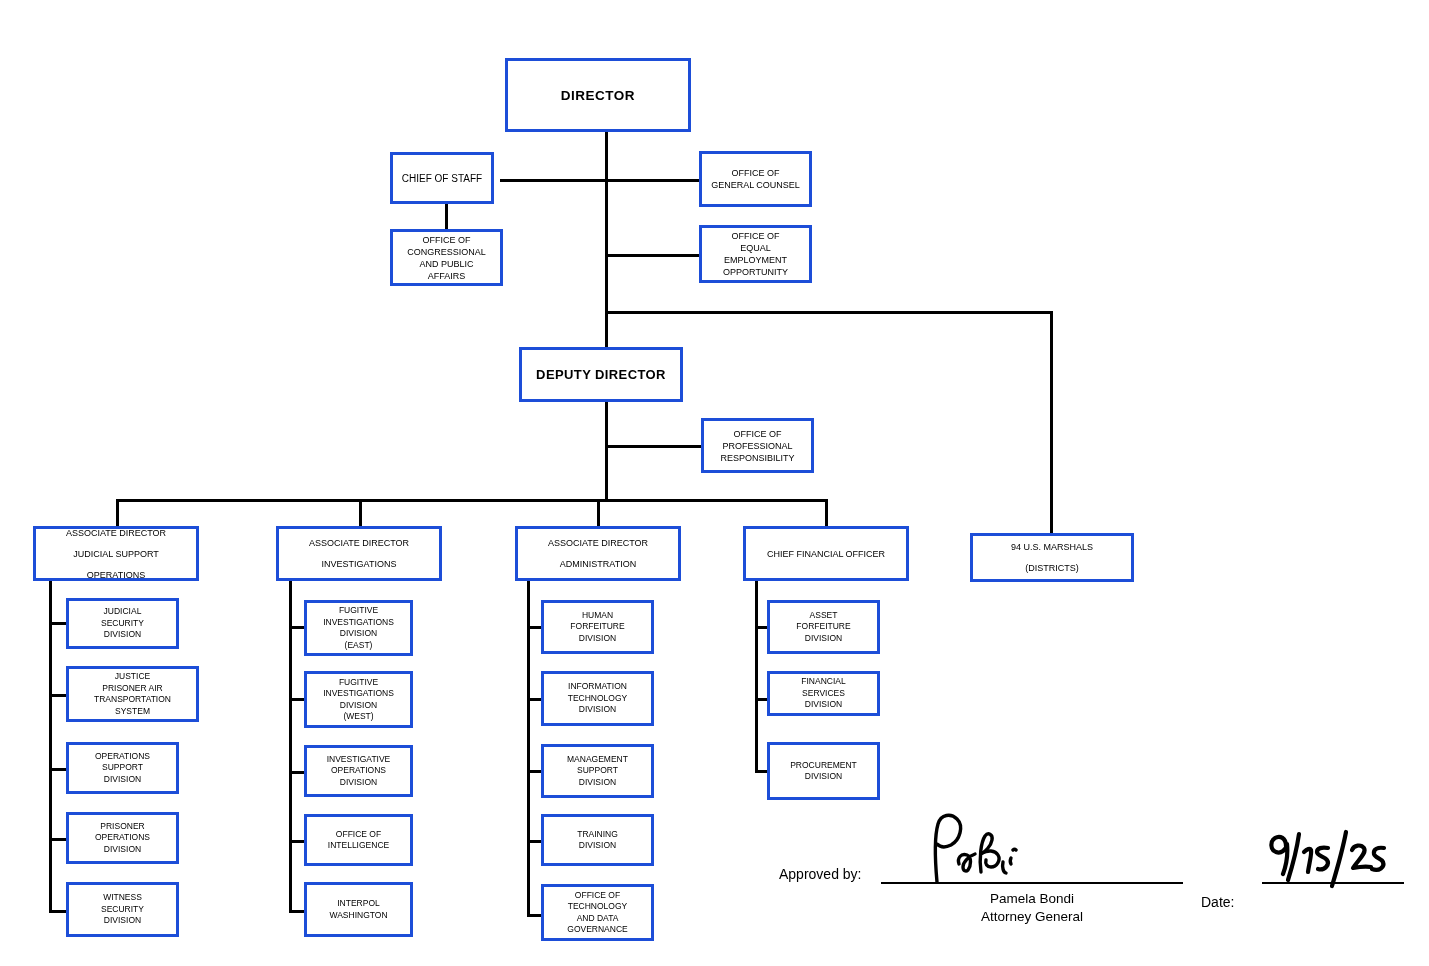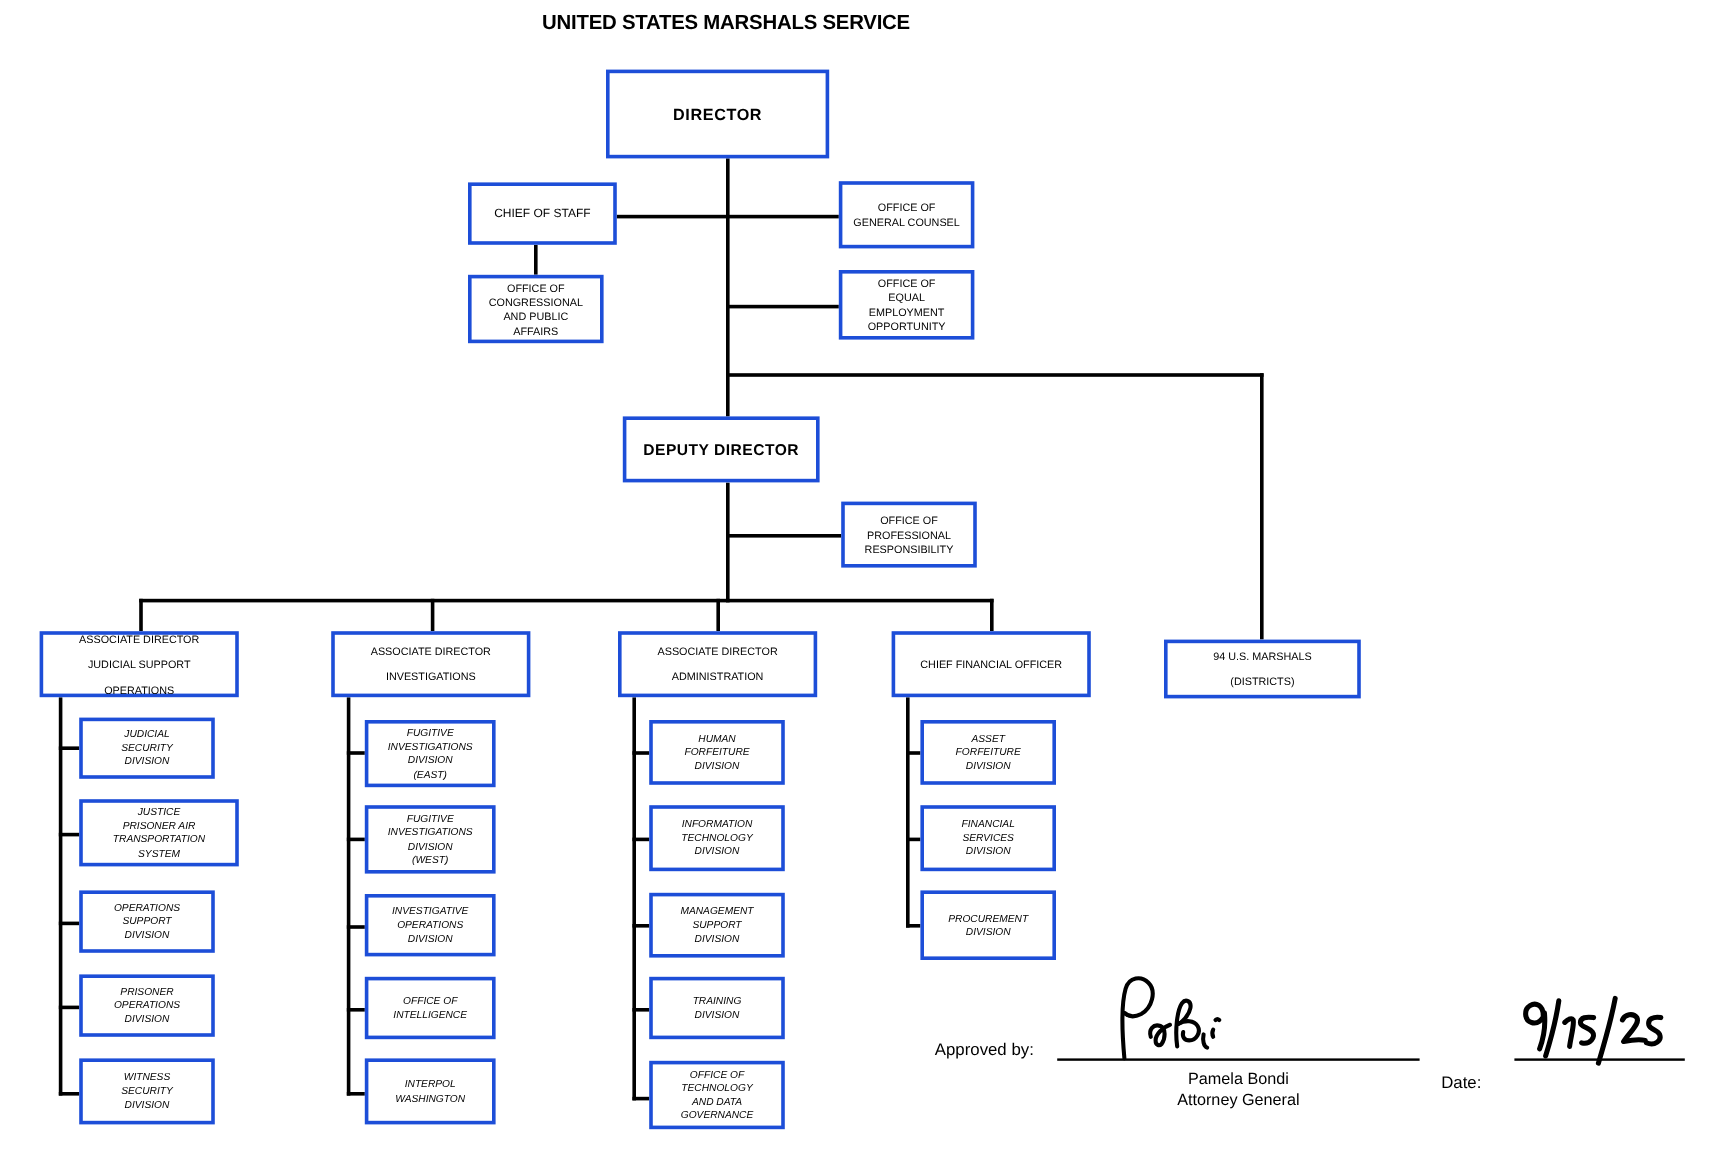"UNITED STATES MARSHALS SERVICE" div.chart-title { html: <div>UNITED STATES MARSHALS SERVICE</div> -> none }
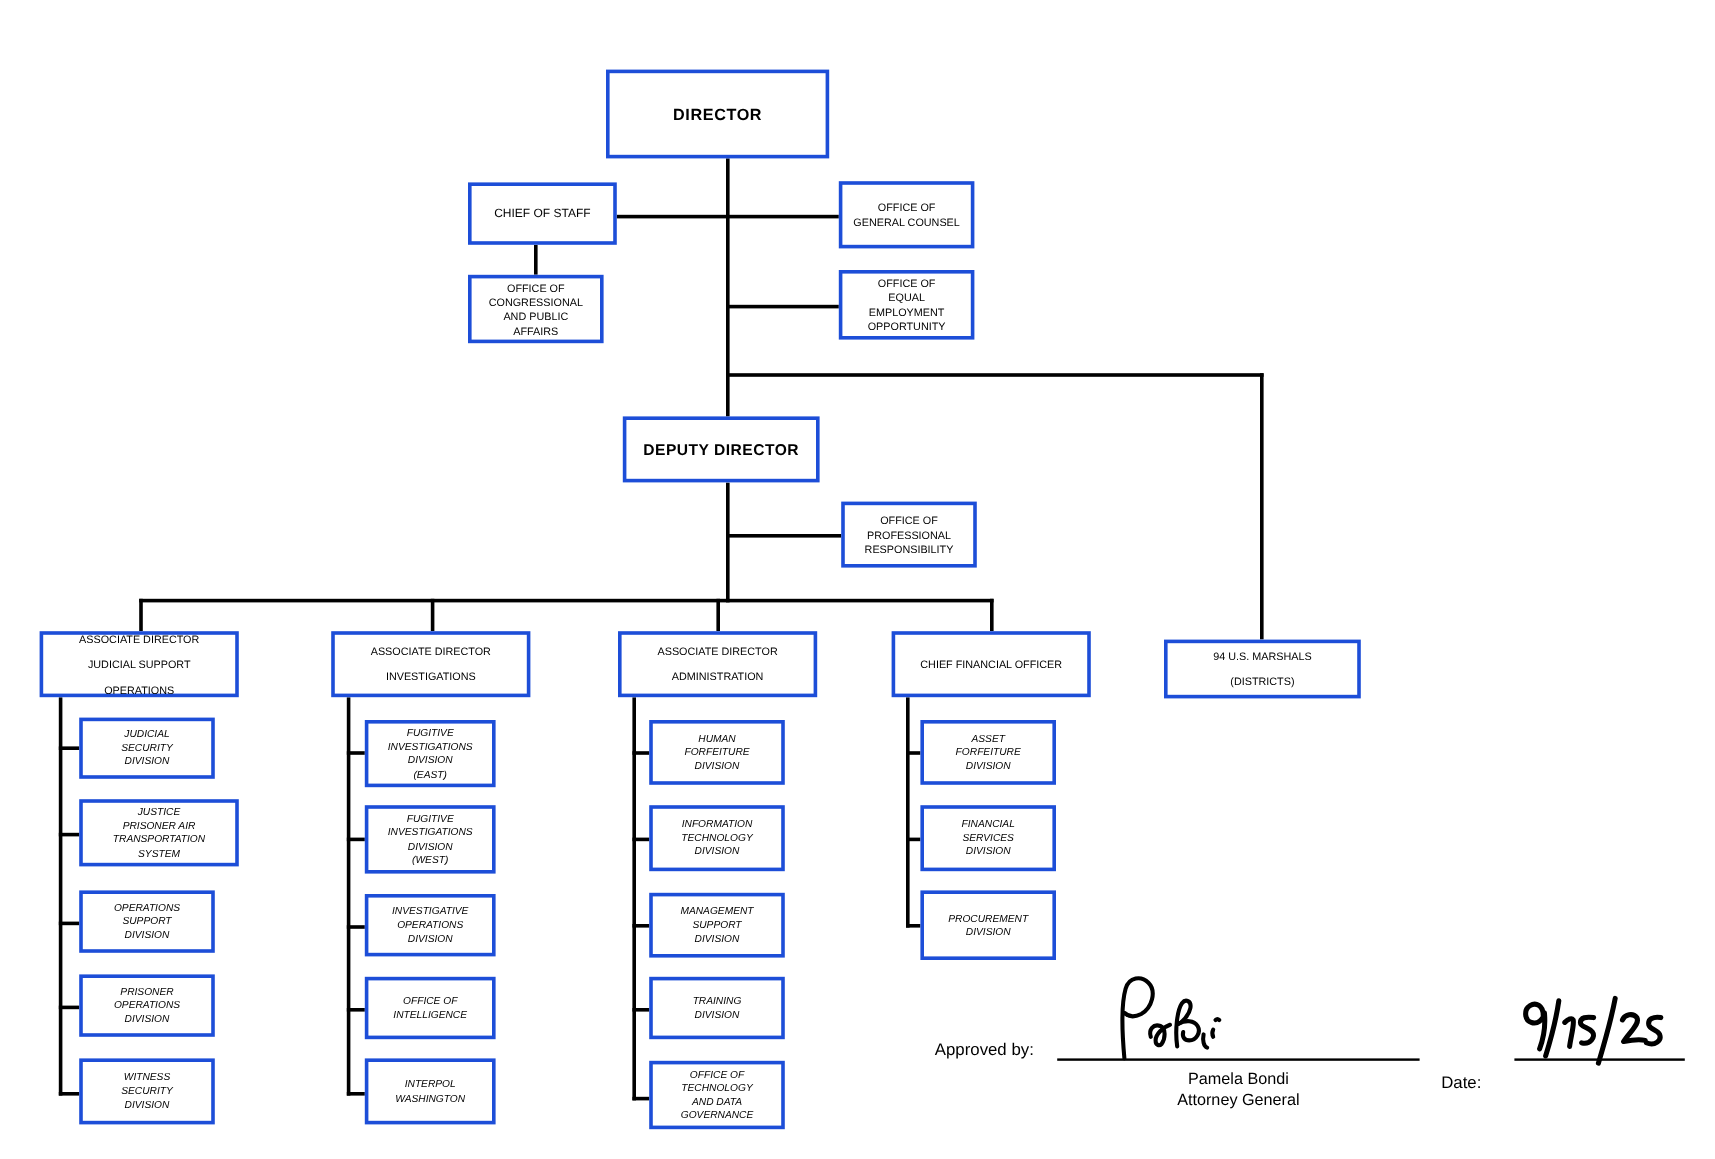"CHIEF OF STAFF" div.node { width: 124px -> 104px }
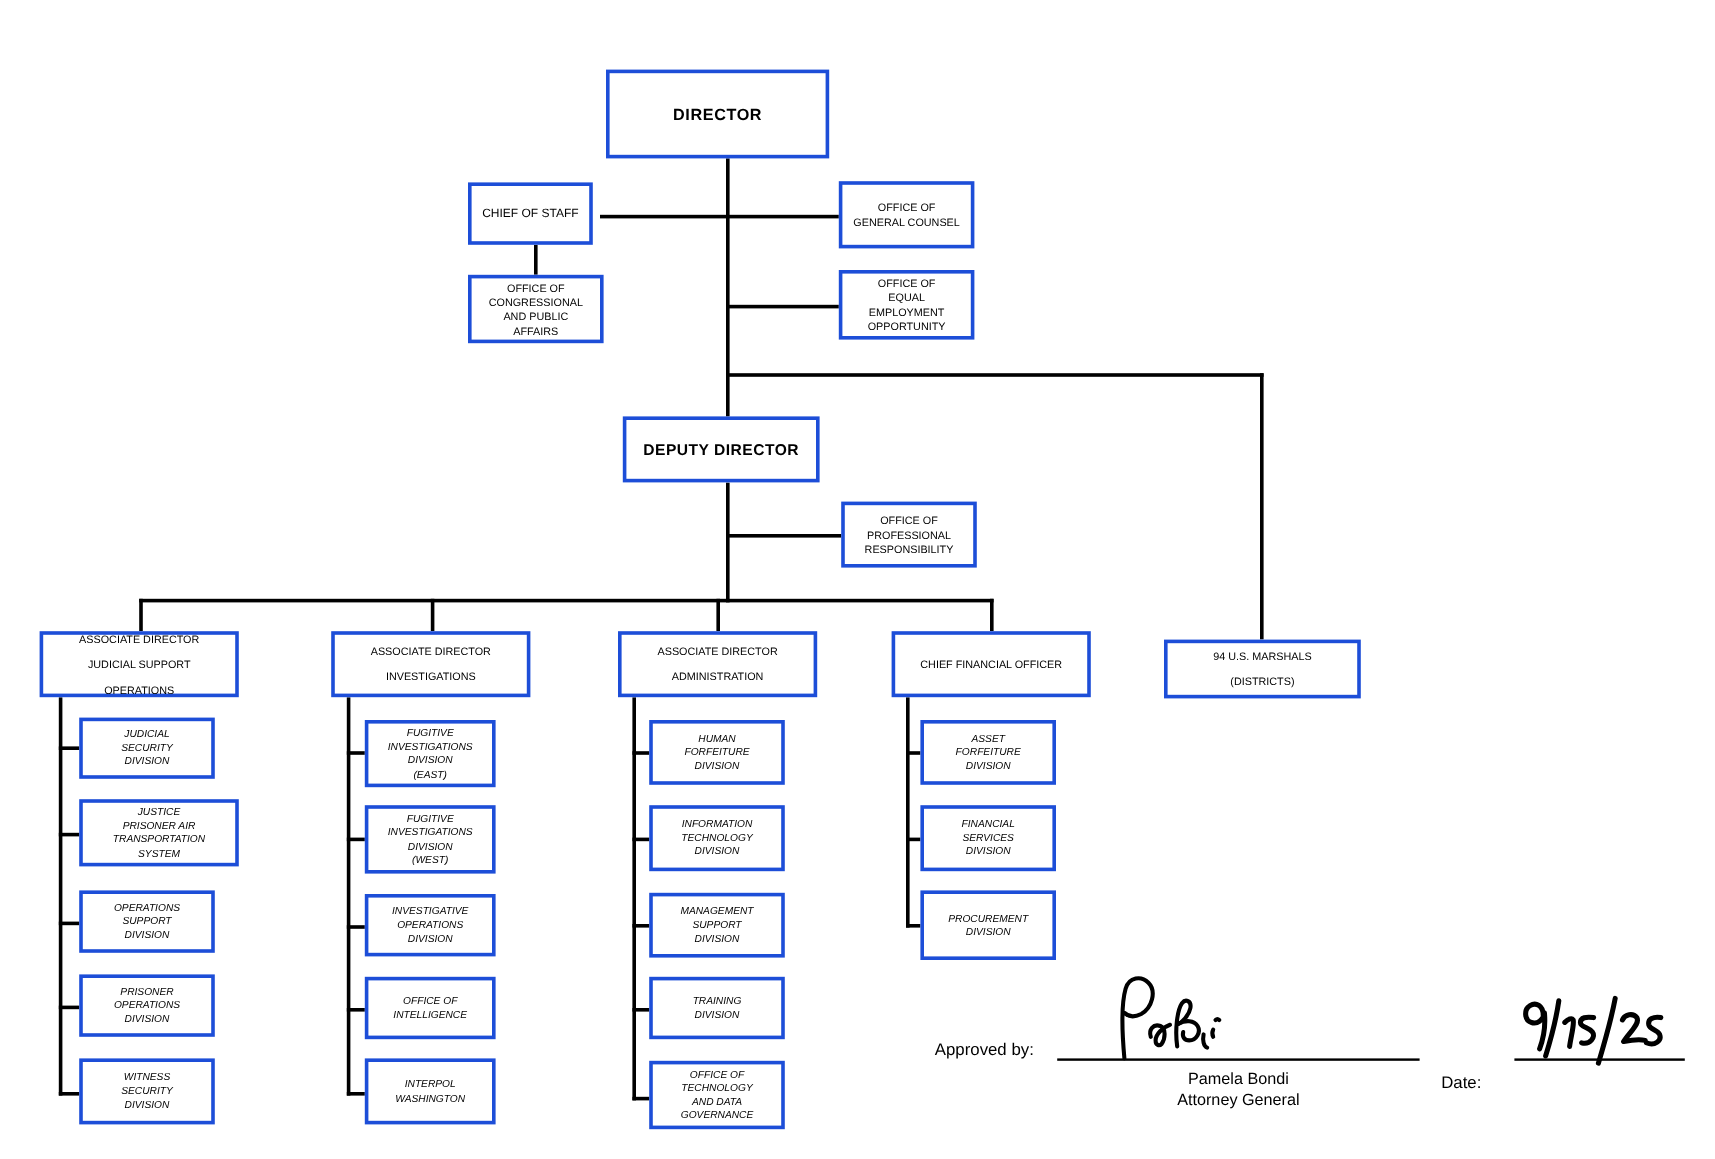"JUDICIAL" .node.tiny { font-style: italic -> none }
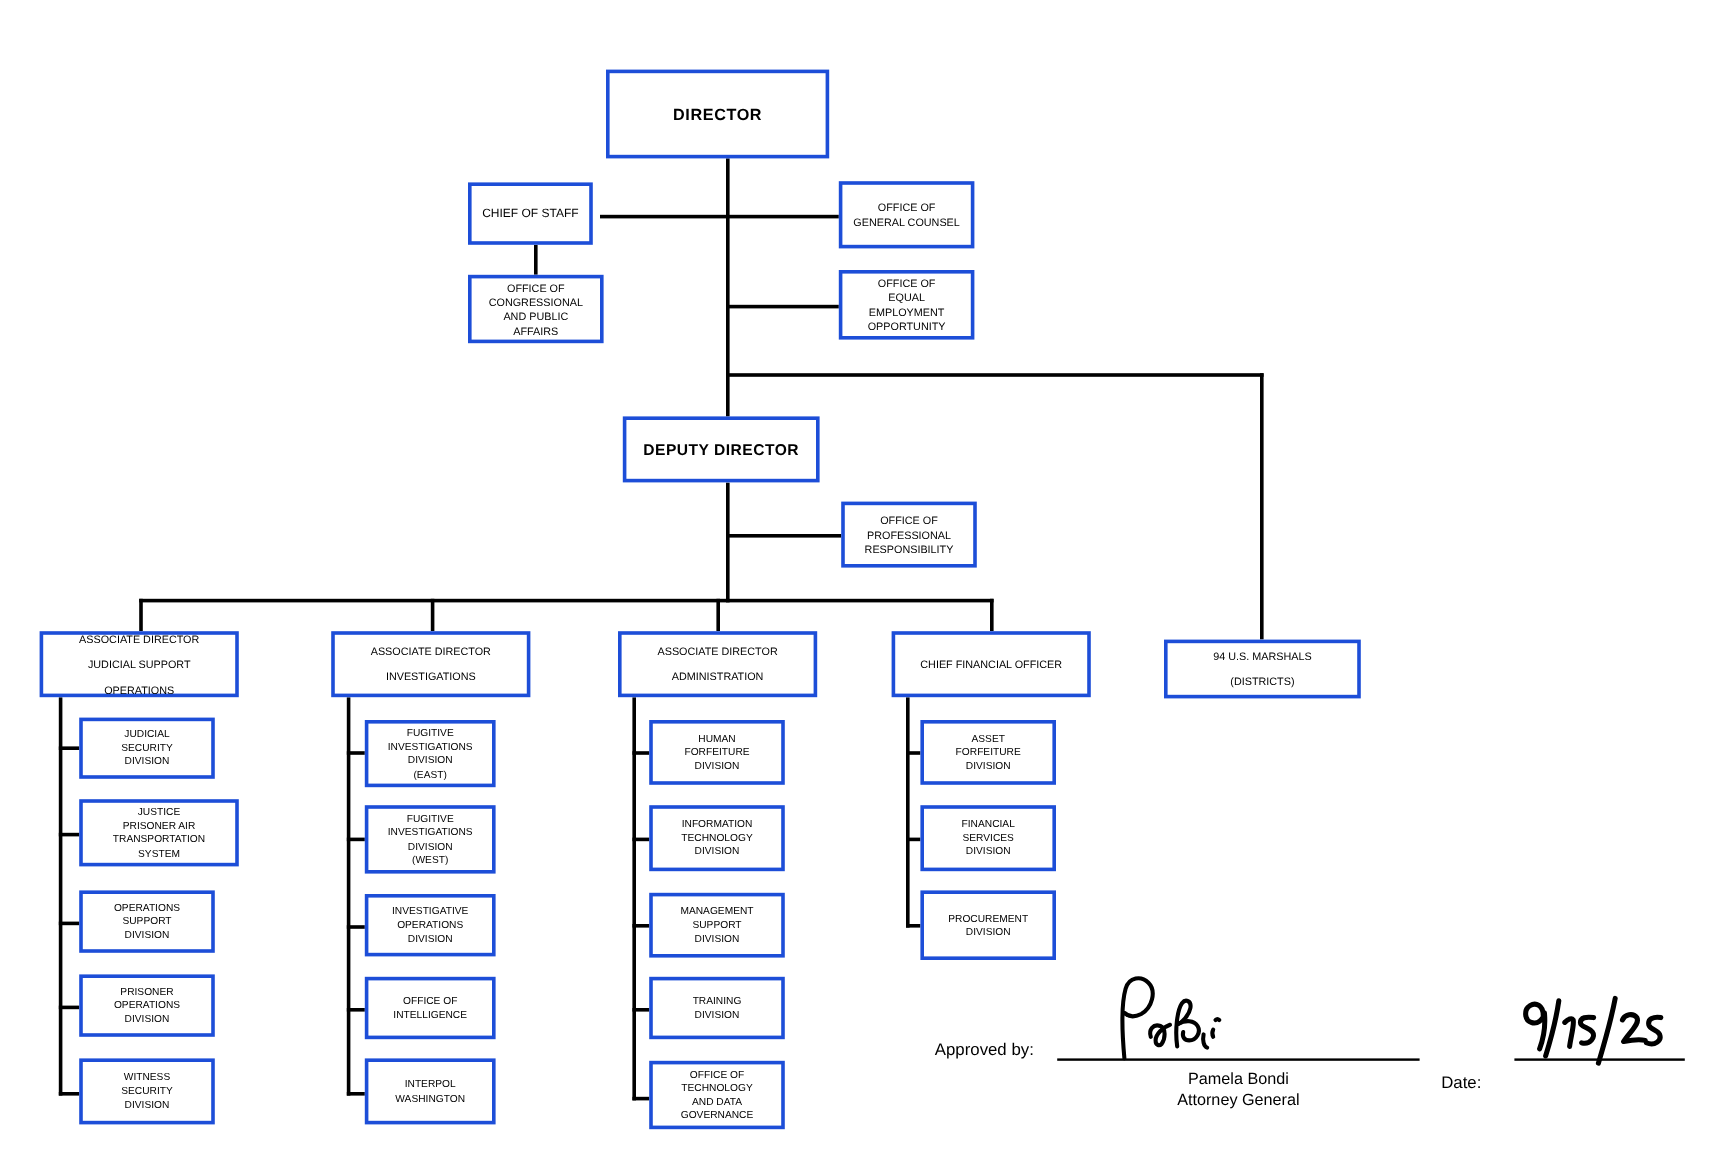"FINANCIAL" div.node { height: 55px -> 45px }
